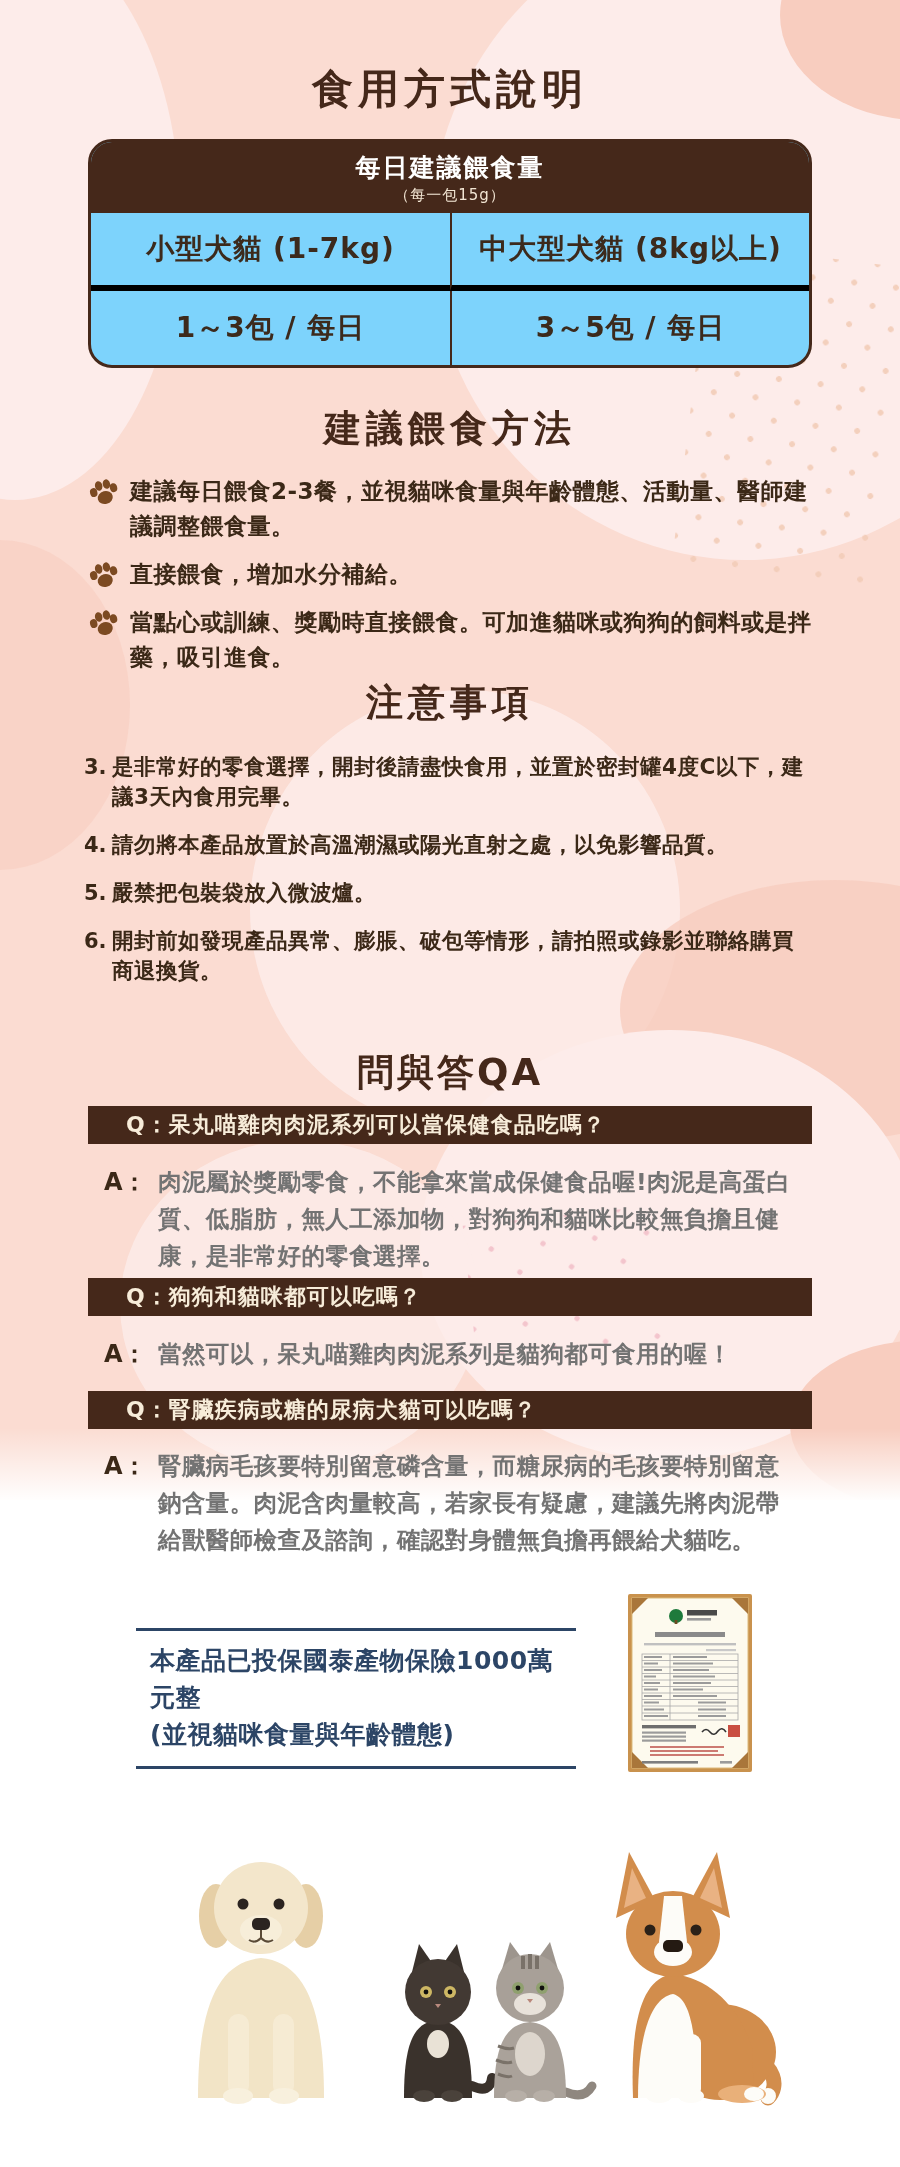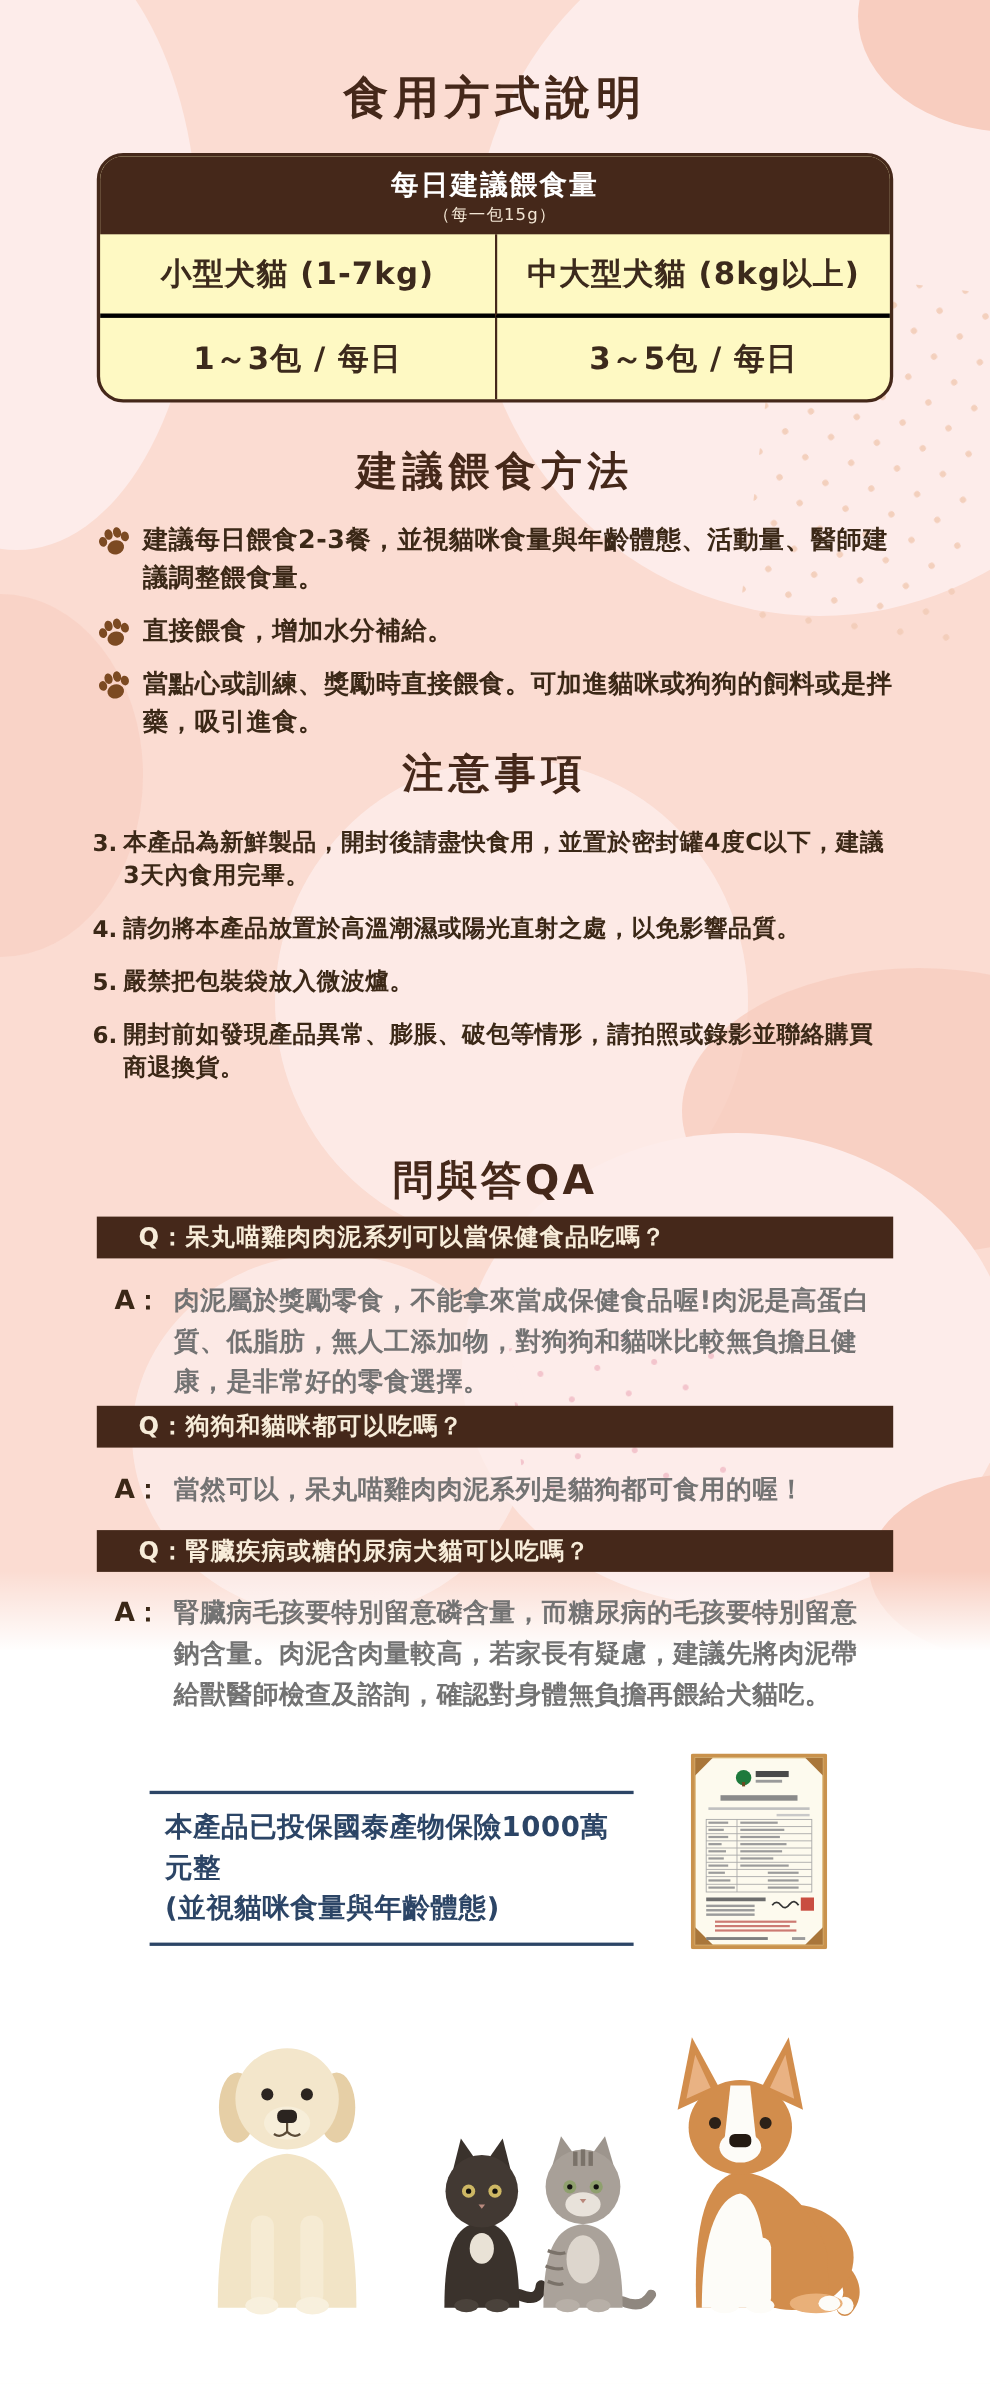"每日建議餵食量" .feed-table { background: #fef9c3 -> #7dd3fc }
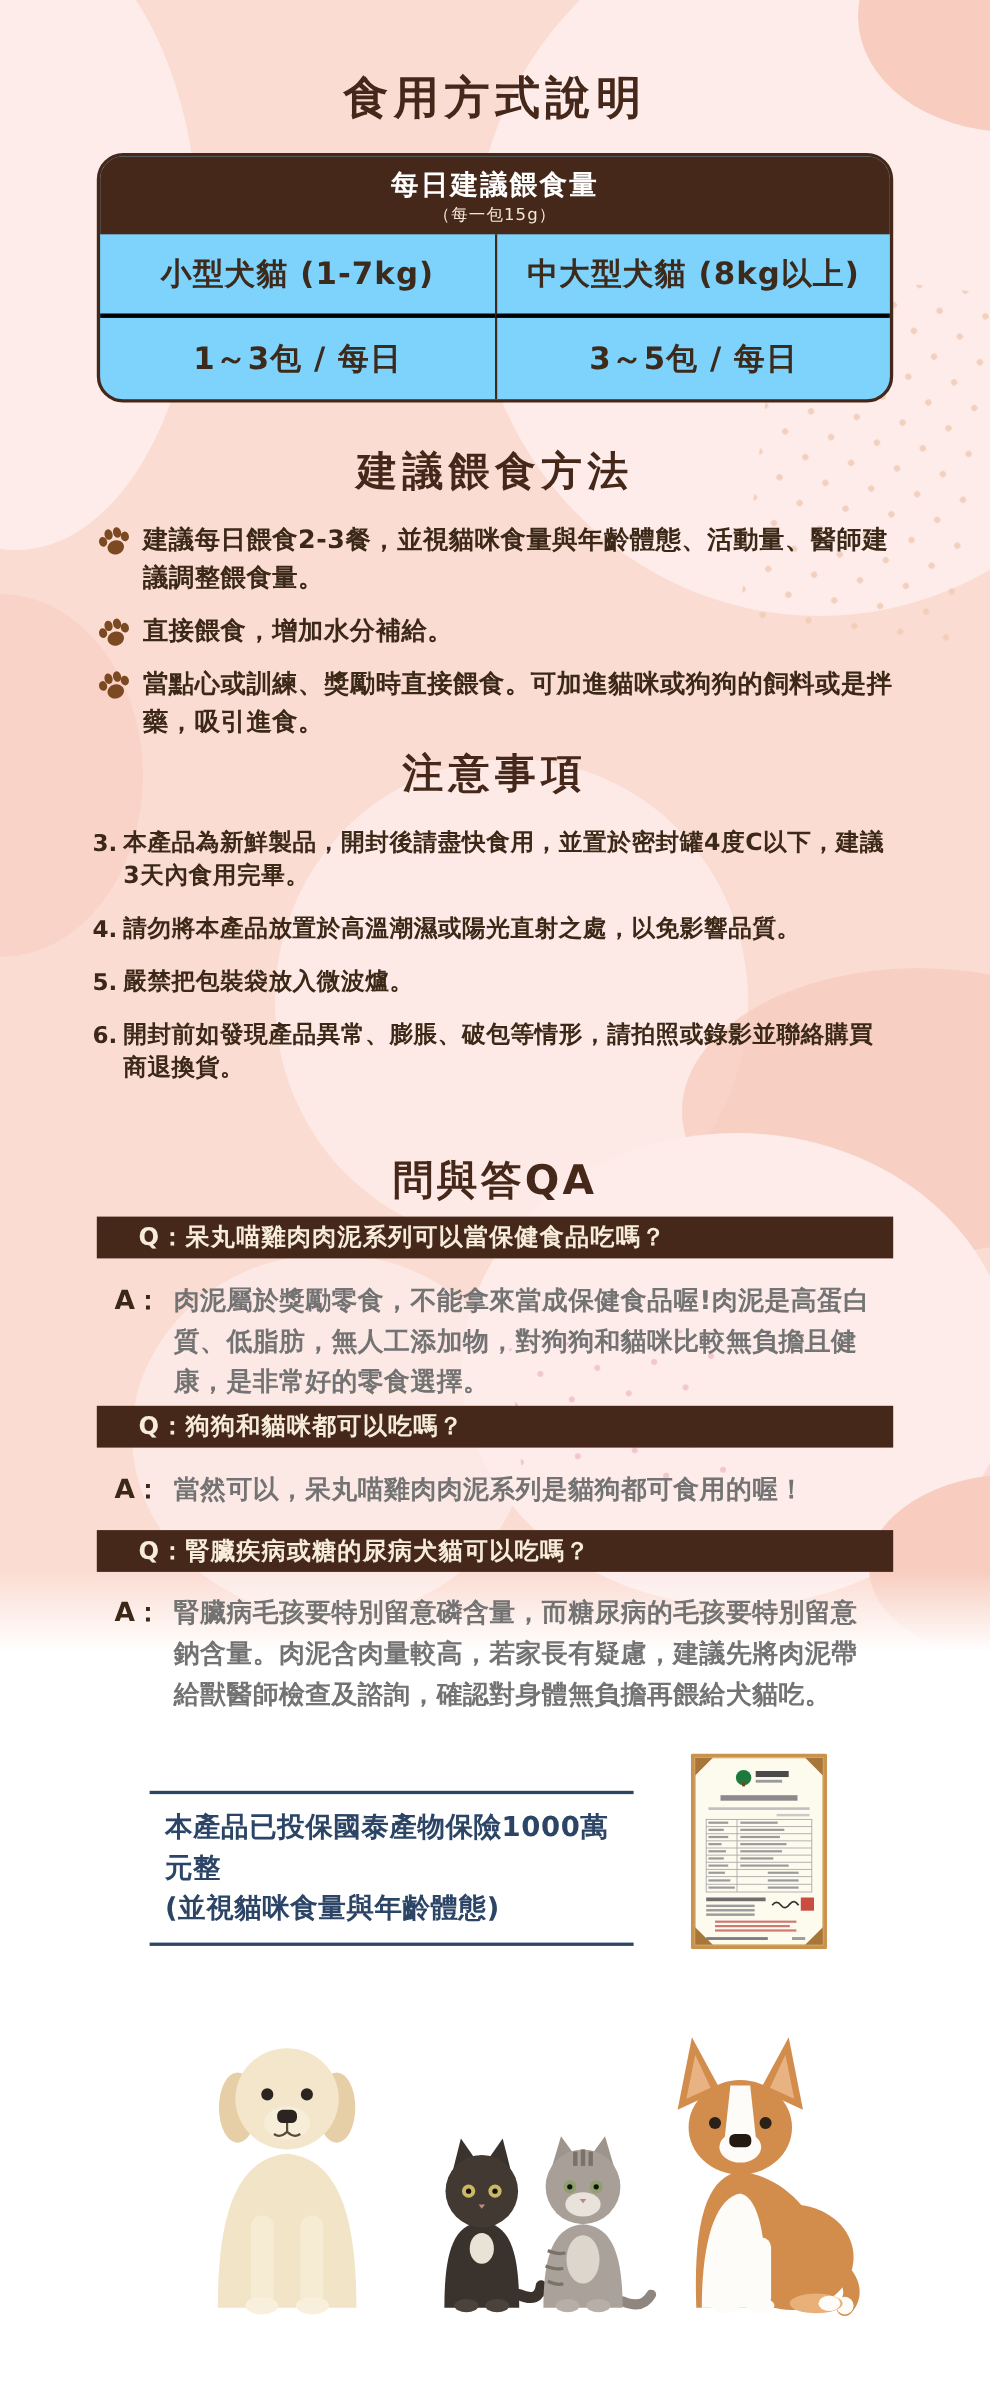"小型犬貓 (1-7kg)" .ft-row.r1 .ft-cell { border-bottom: 4px solid #000000 -> 6px solid #000000 }
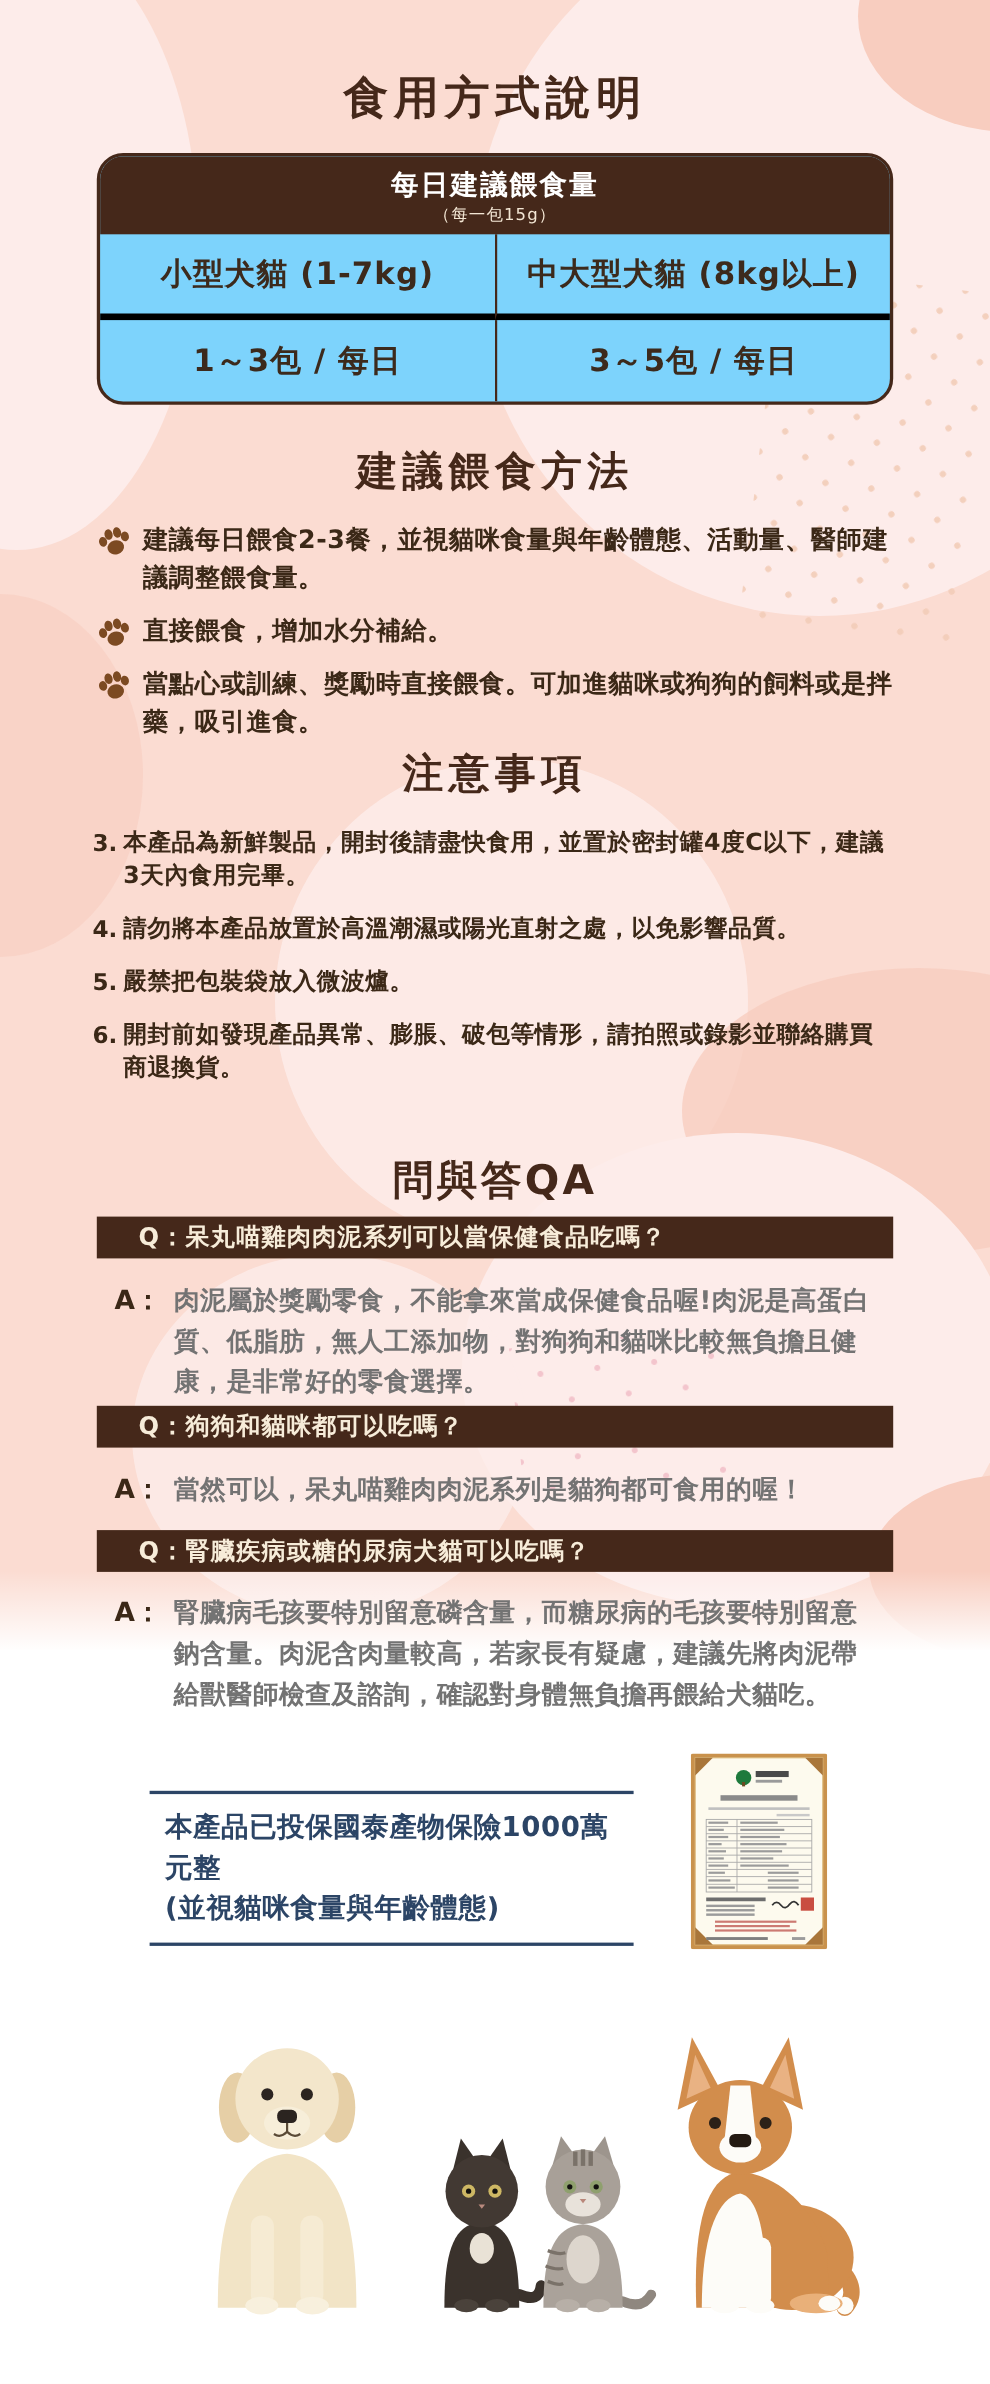"本產品為新鮮製品，開封後請盡快食用，並置於密封罐4度C以下，建議3天內食用完畢。" div.notice-text { text: 本產品為新鮮製品 -> 是非常好的零食選擇 }
